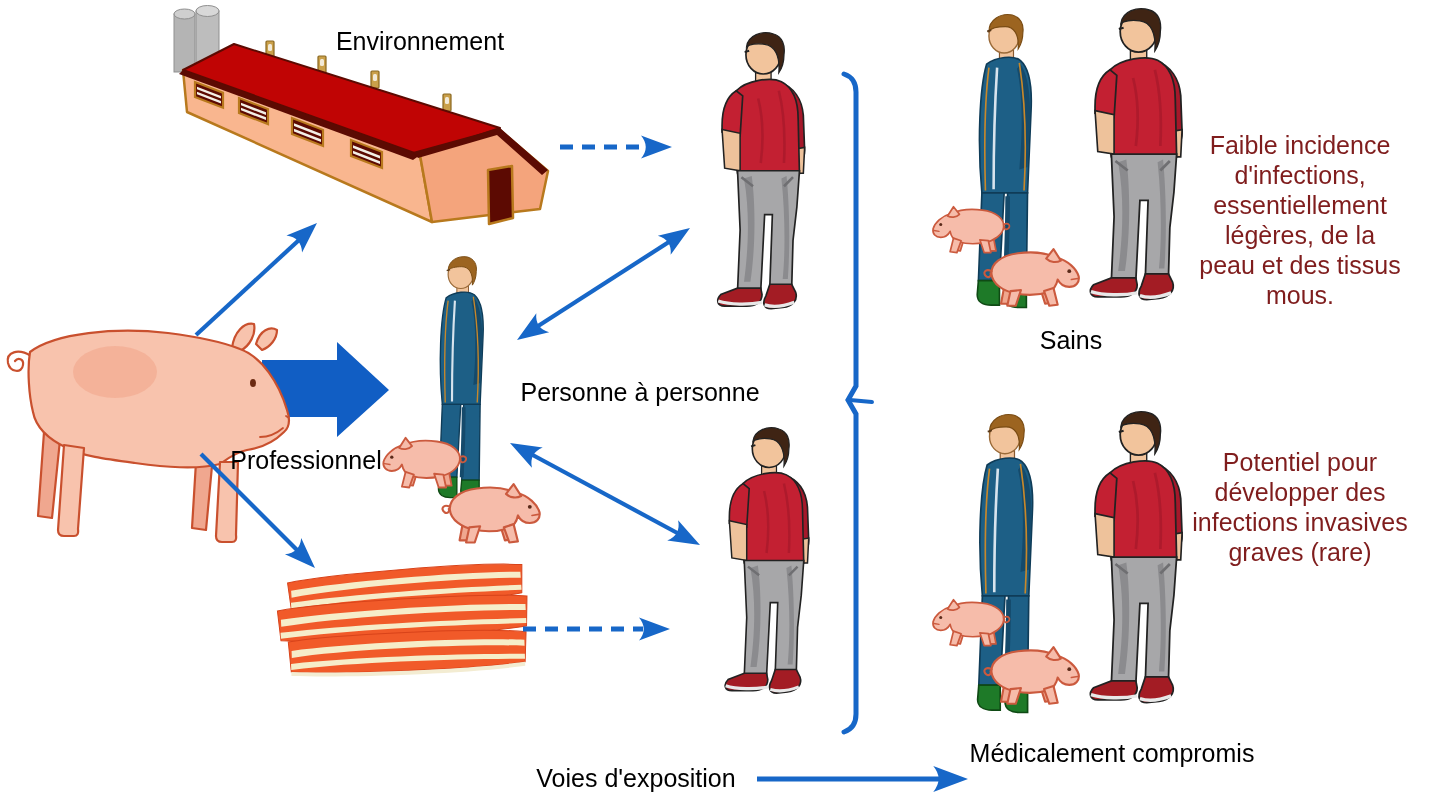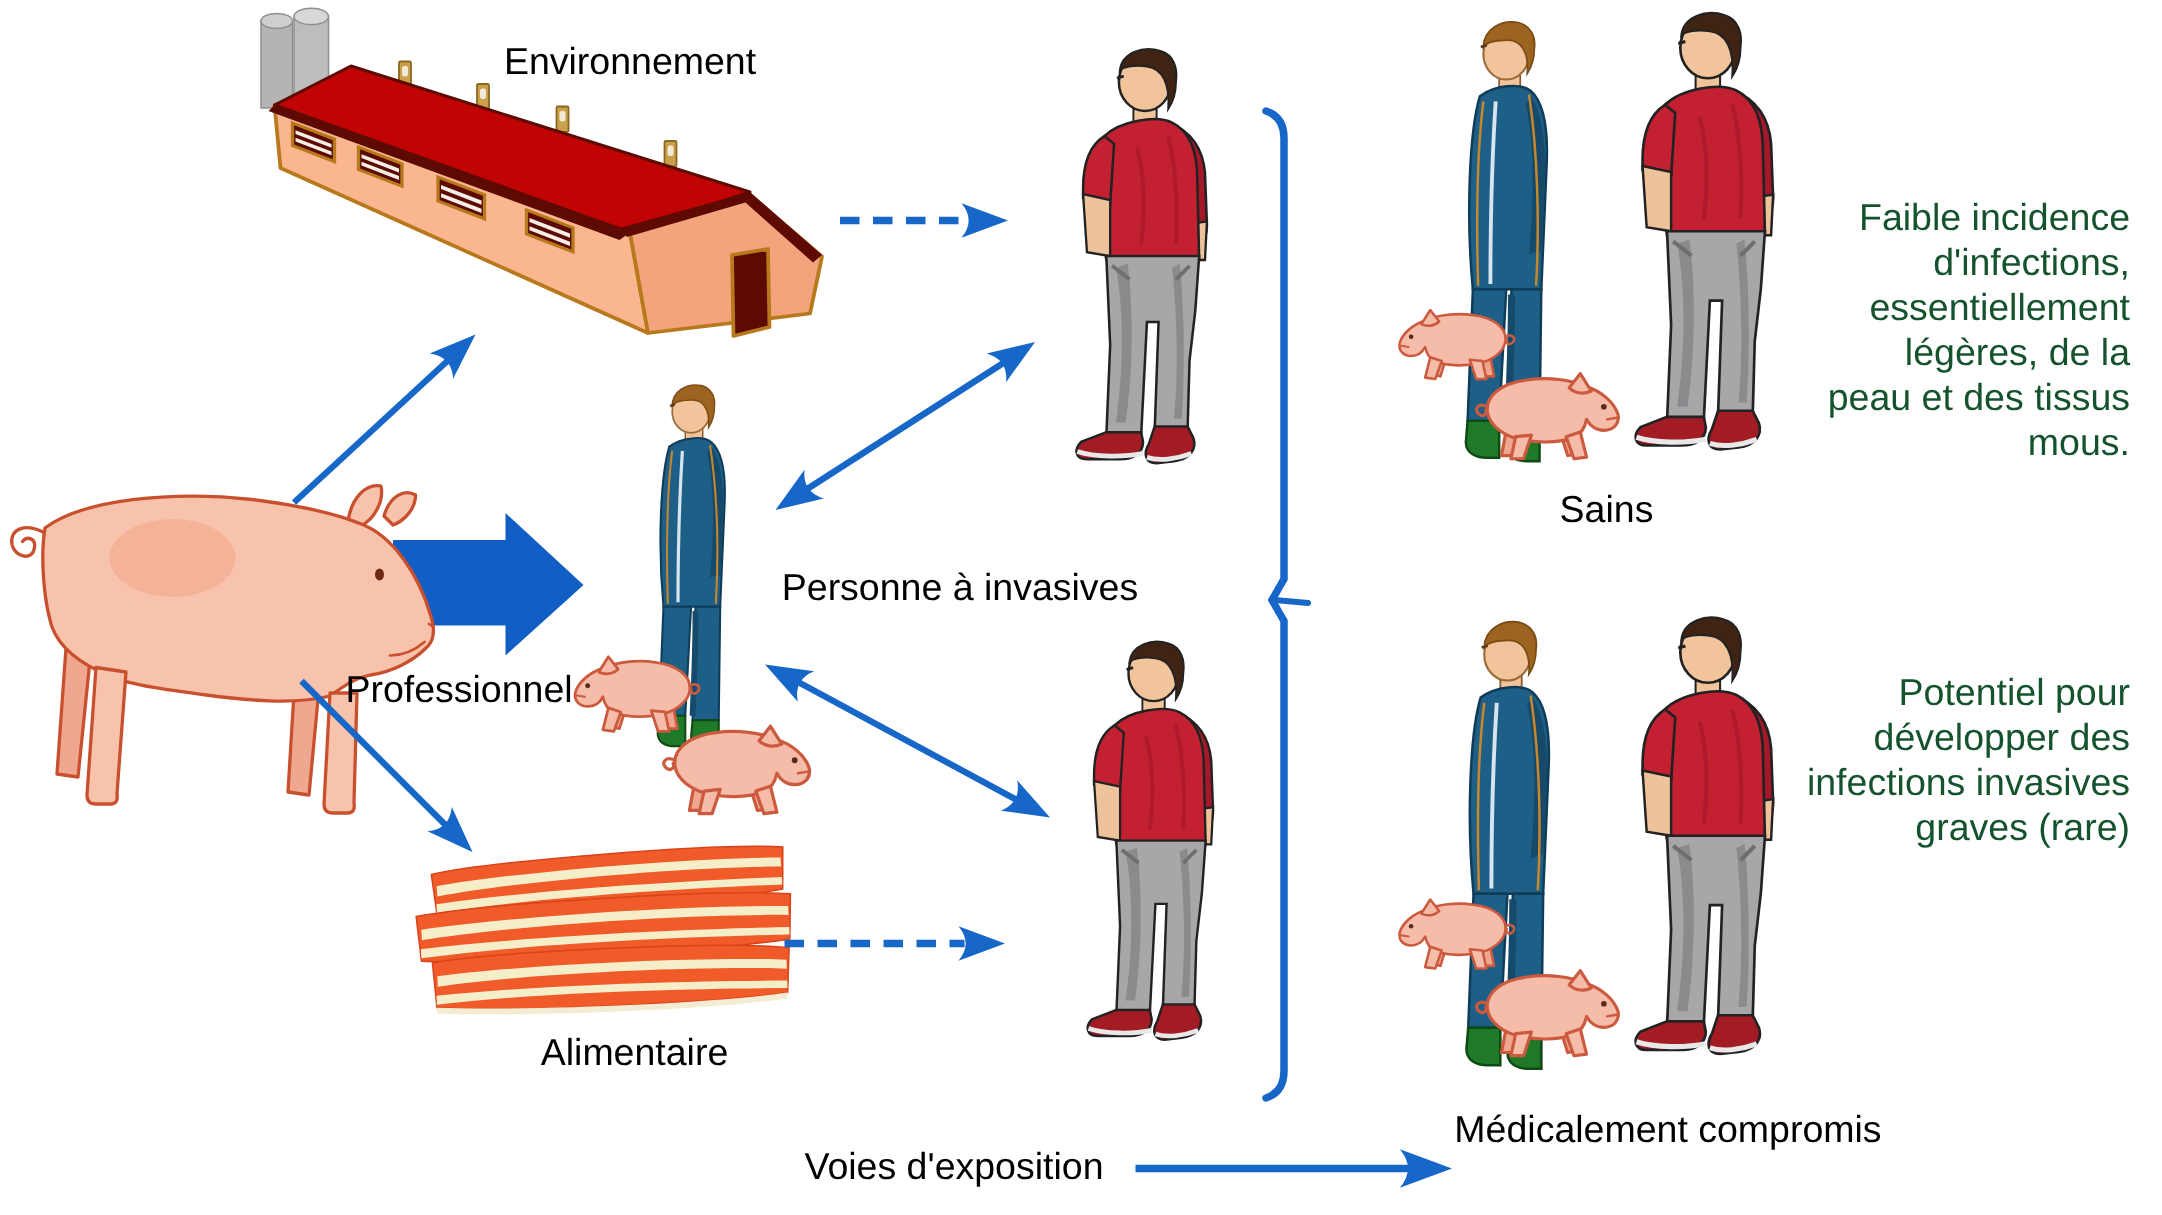"Faible incidence" .outcome { color: #14532d -> #7f1d1d; text-align: right -> center }
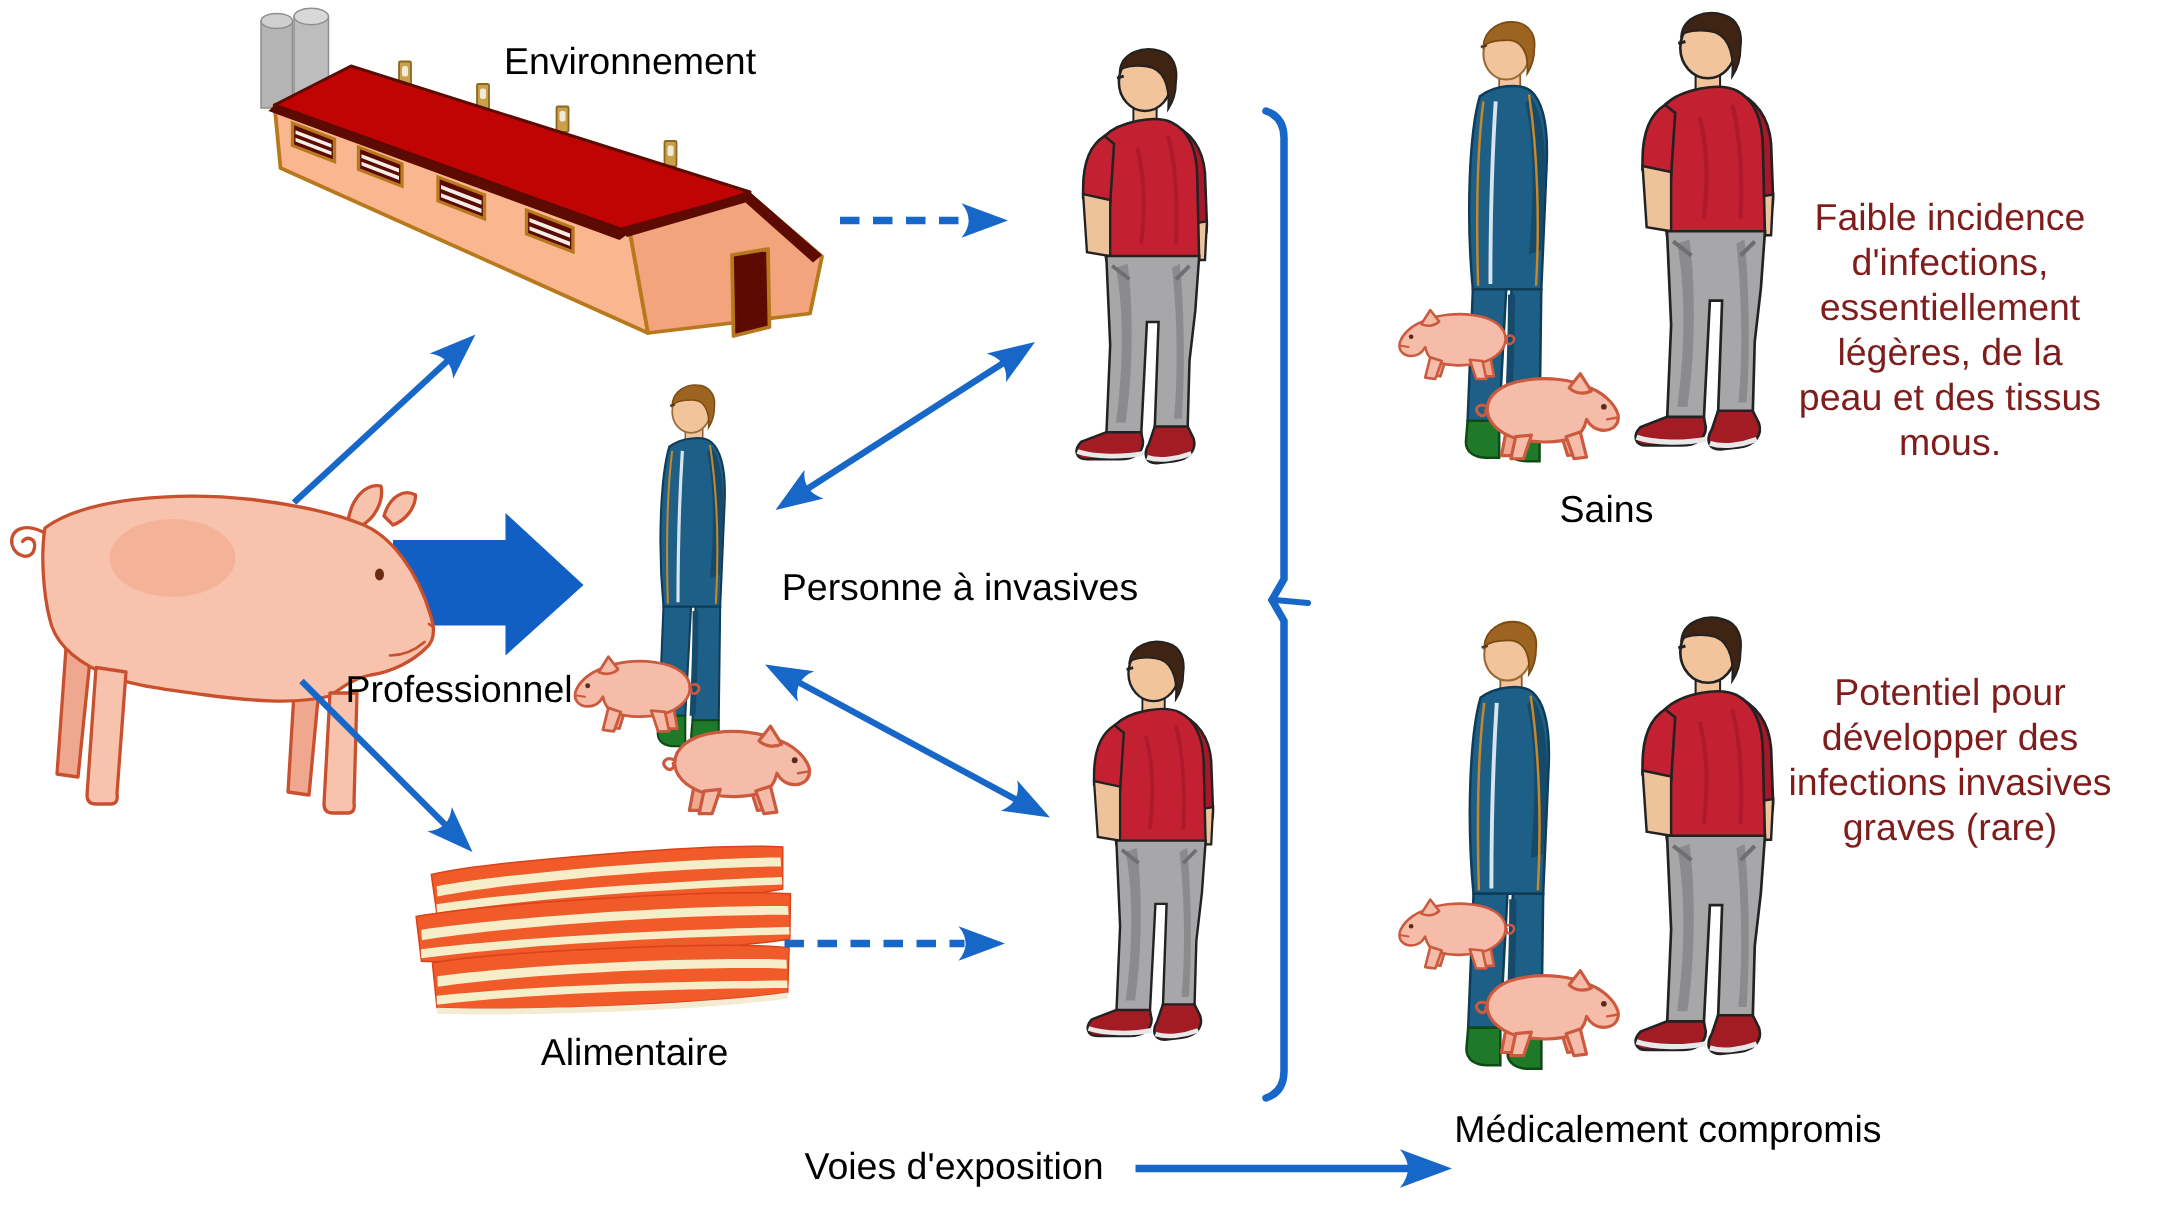"Personne à invasives" div.lbl { text: invasives -> personne }
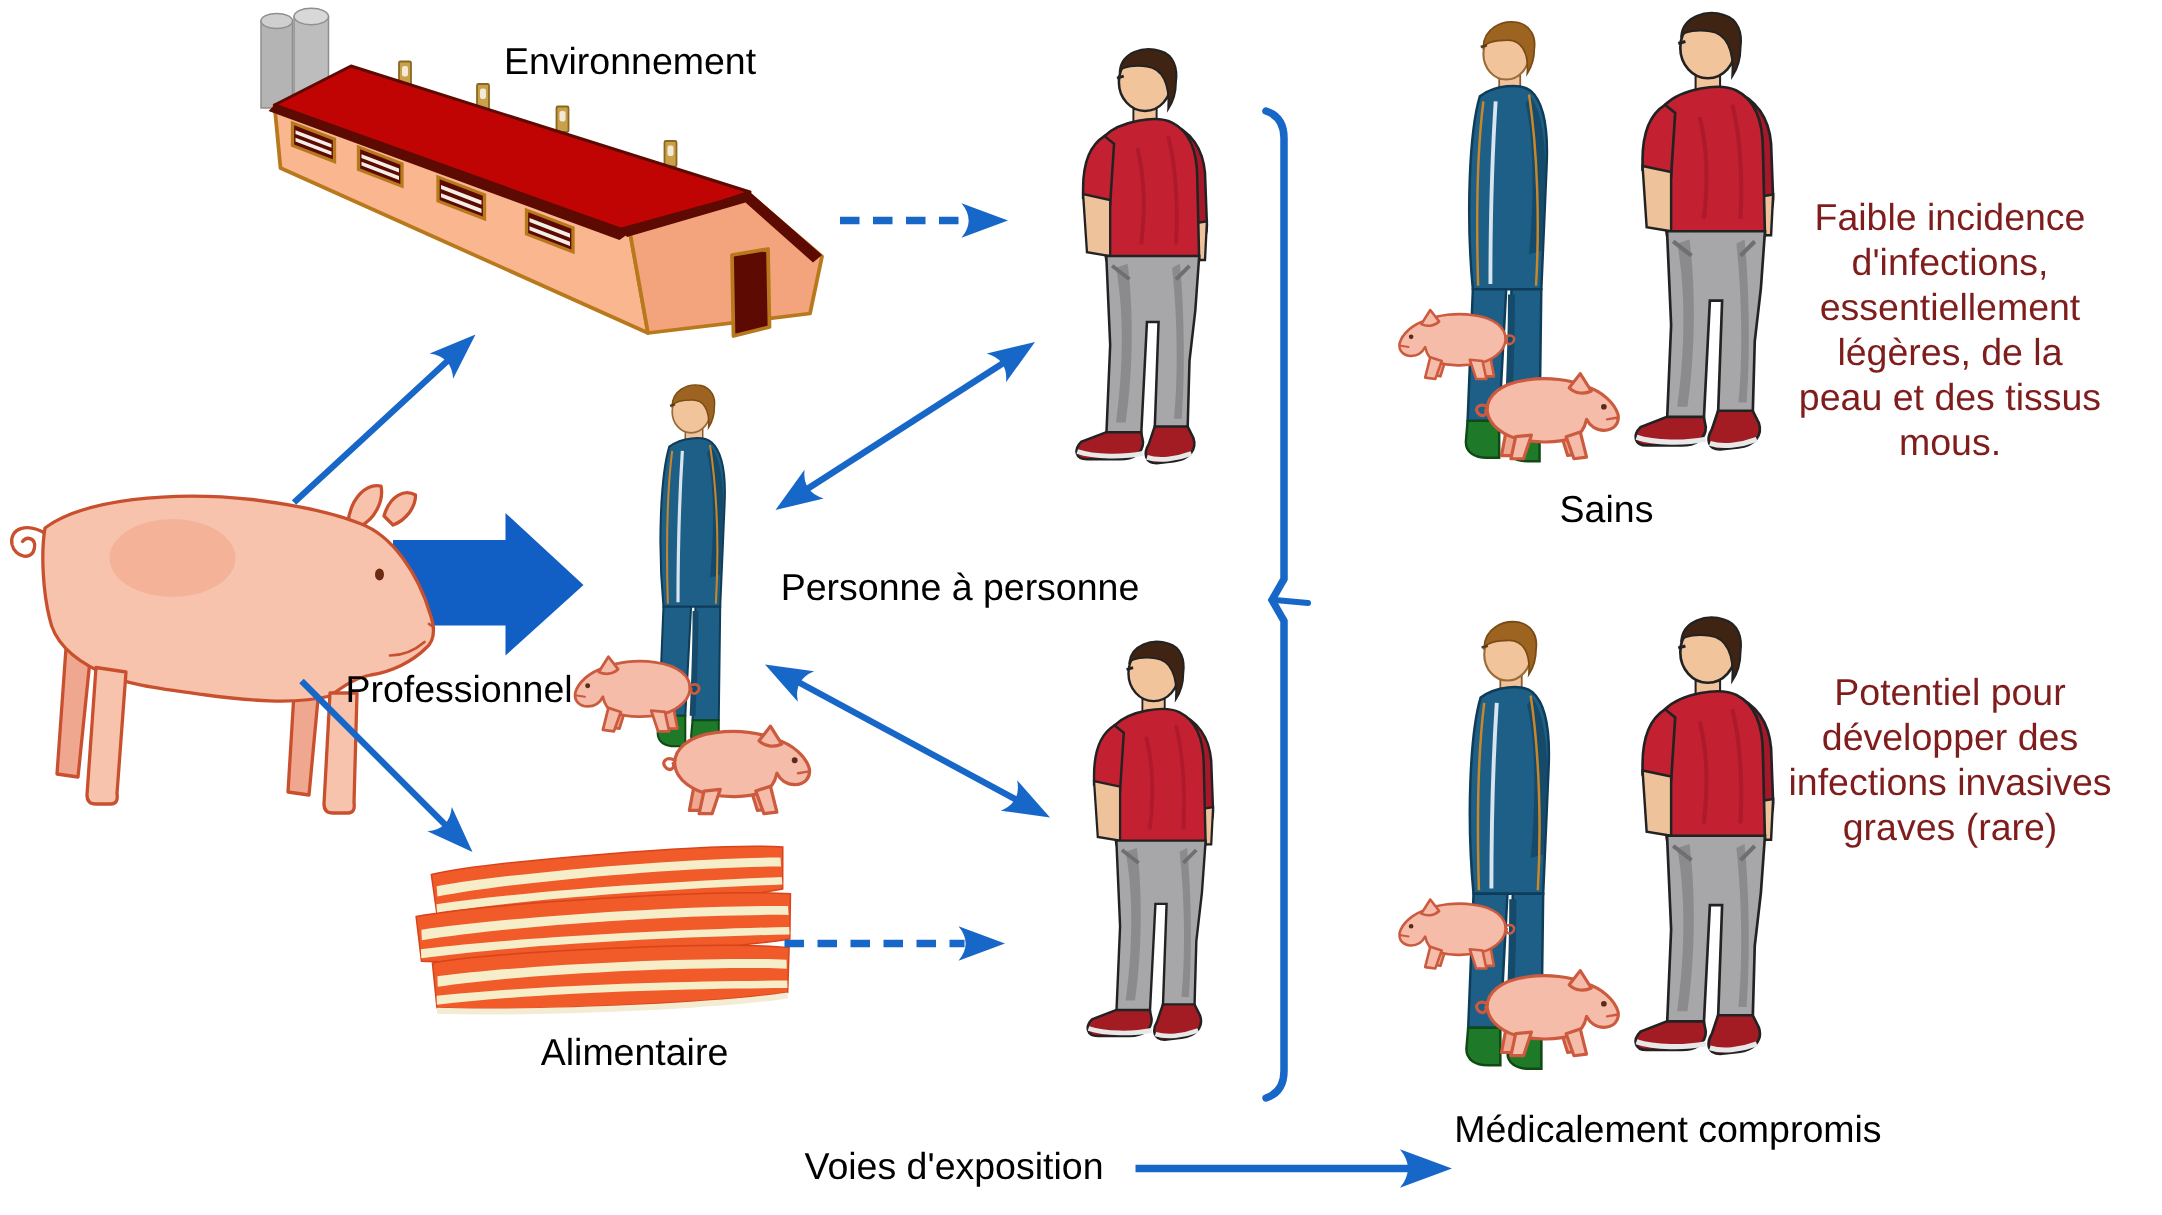"Alimentaire" div.lbl { html: <div>Alimentaire</div> -> none }
